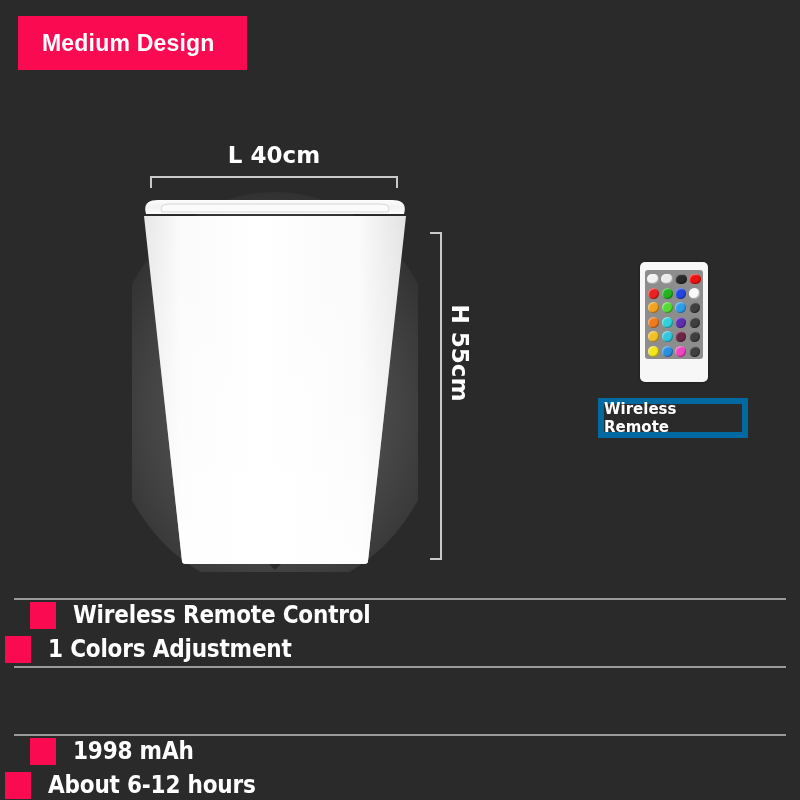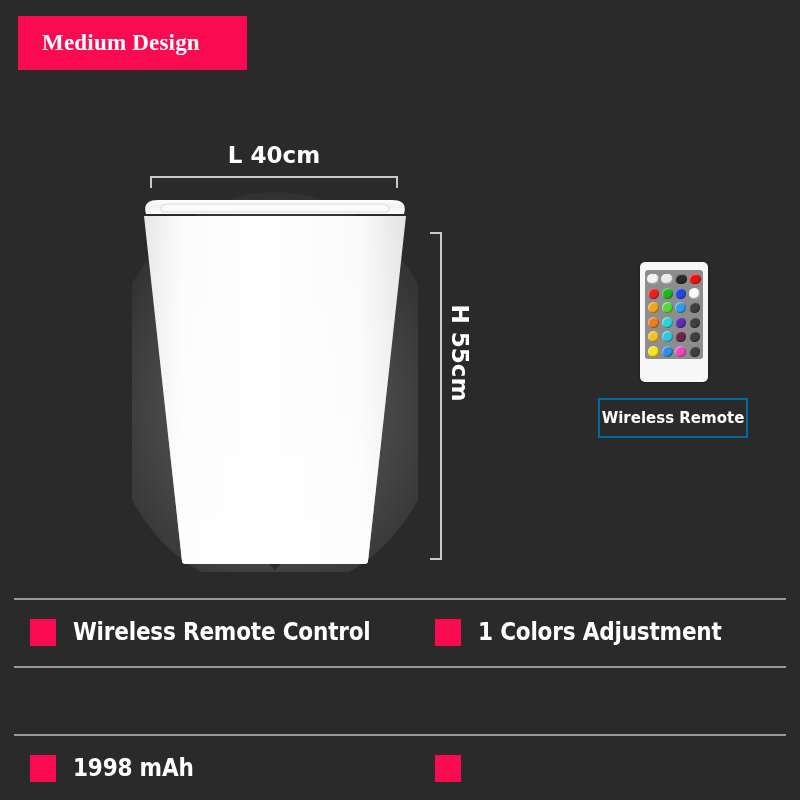"Medium Design" .badge-text { font-family: Liberation Serif, serif -> Liberation Sans, sans-serif }
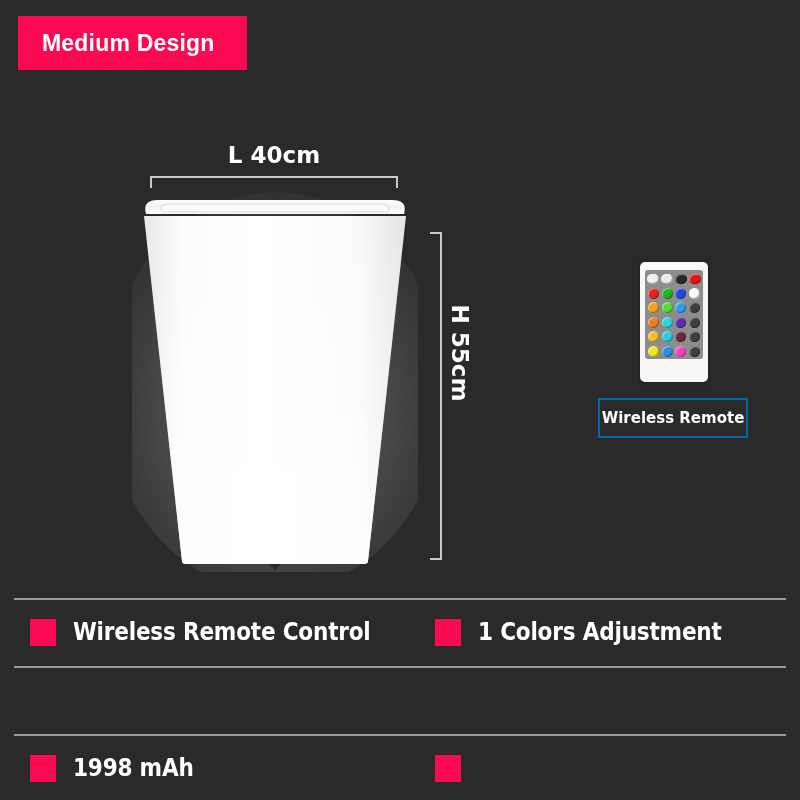"Wireless Remote" .remote-label-box { border: 2px solid #0369a1 -> 6px solid #0369a1 }
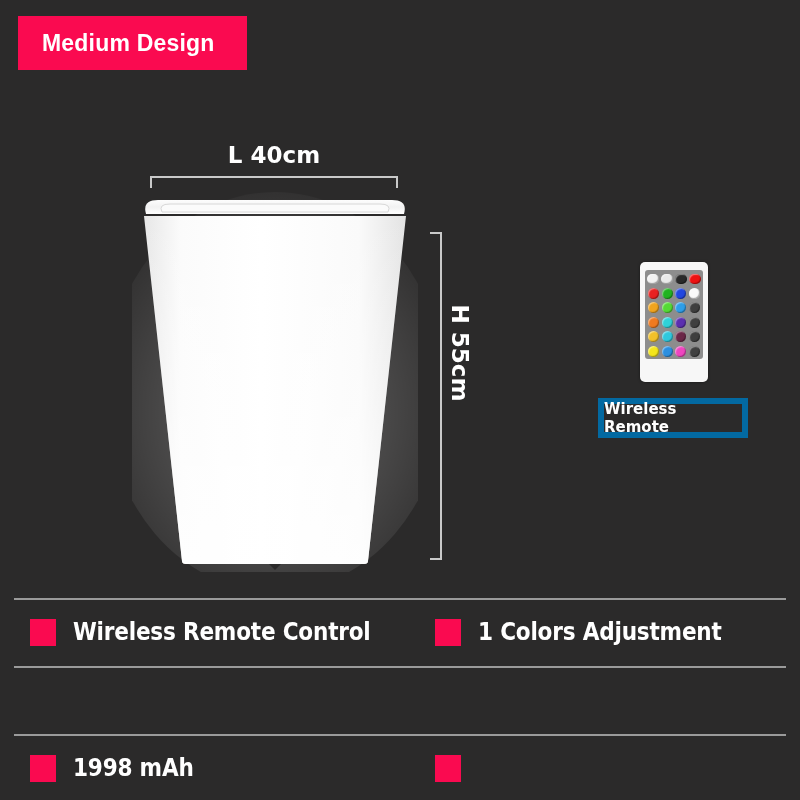"Wireless Remote Control" .feat-row { flex-direction: none -> column }
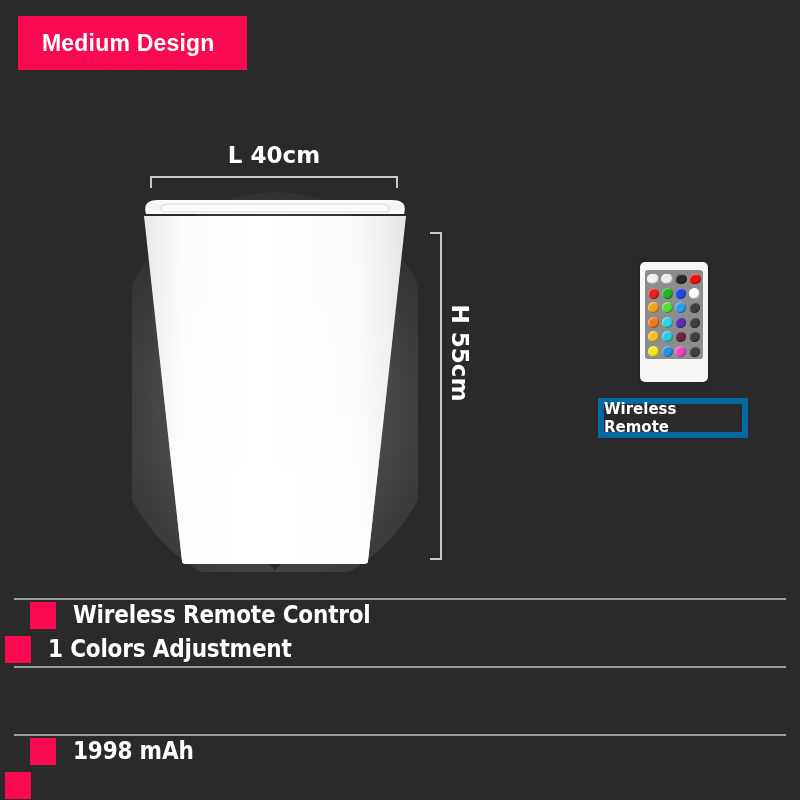"About 6-12 hours" span.feat-text { html: none -> <span>About 6-12 hours</span> }
